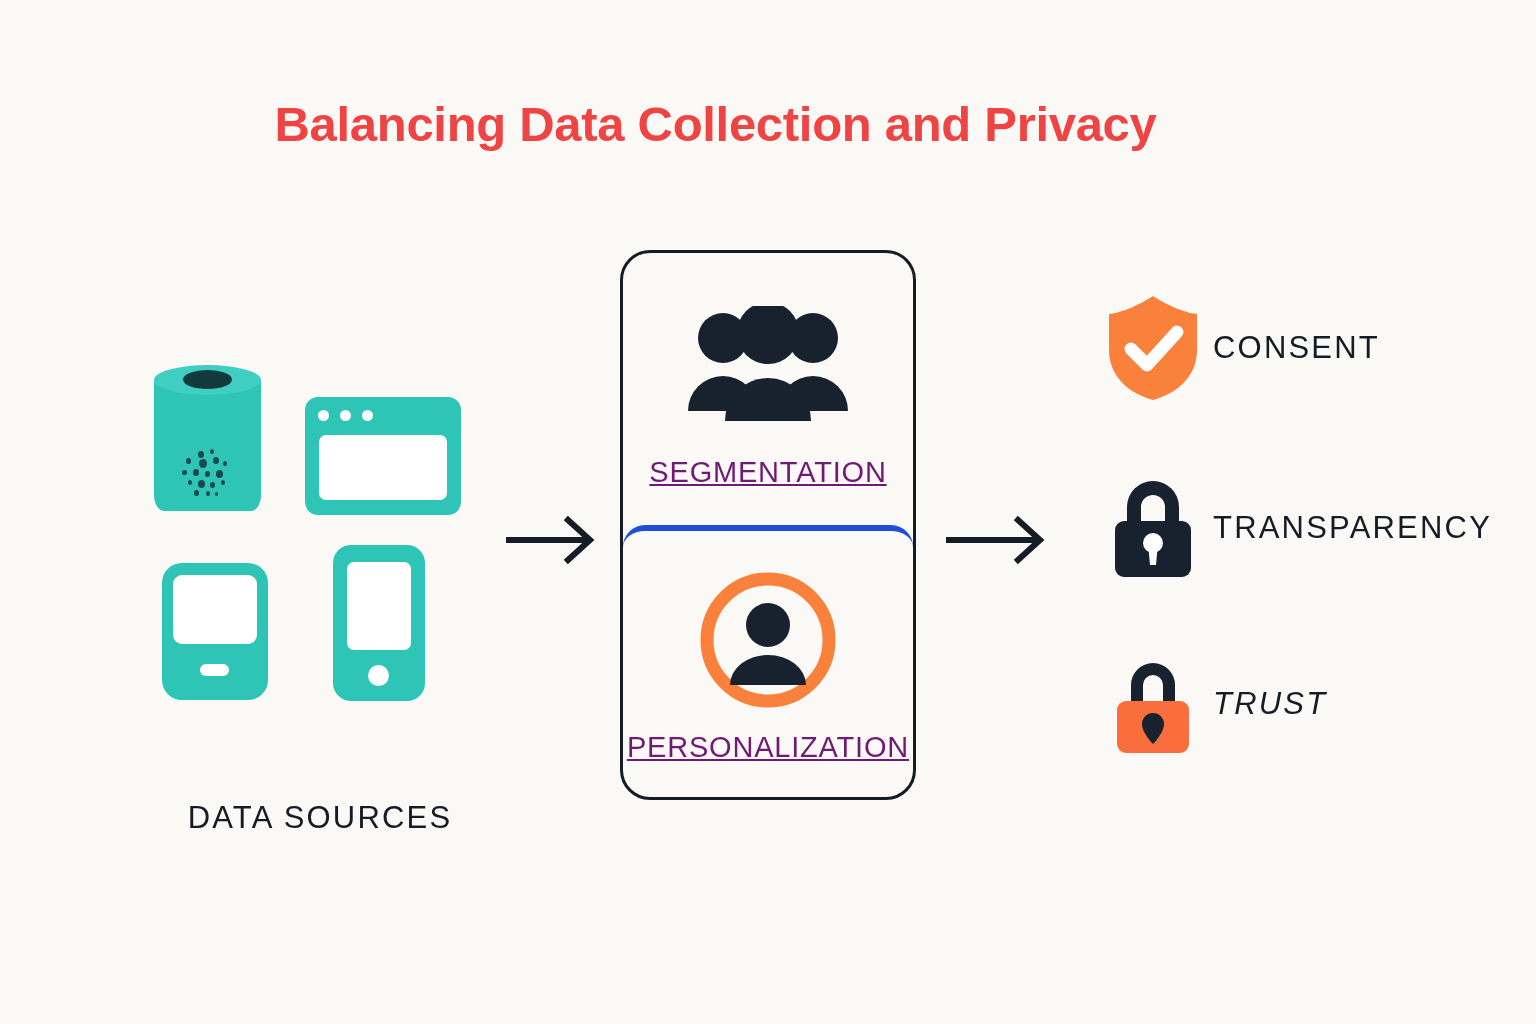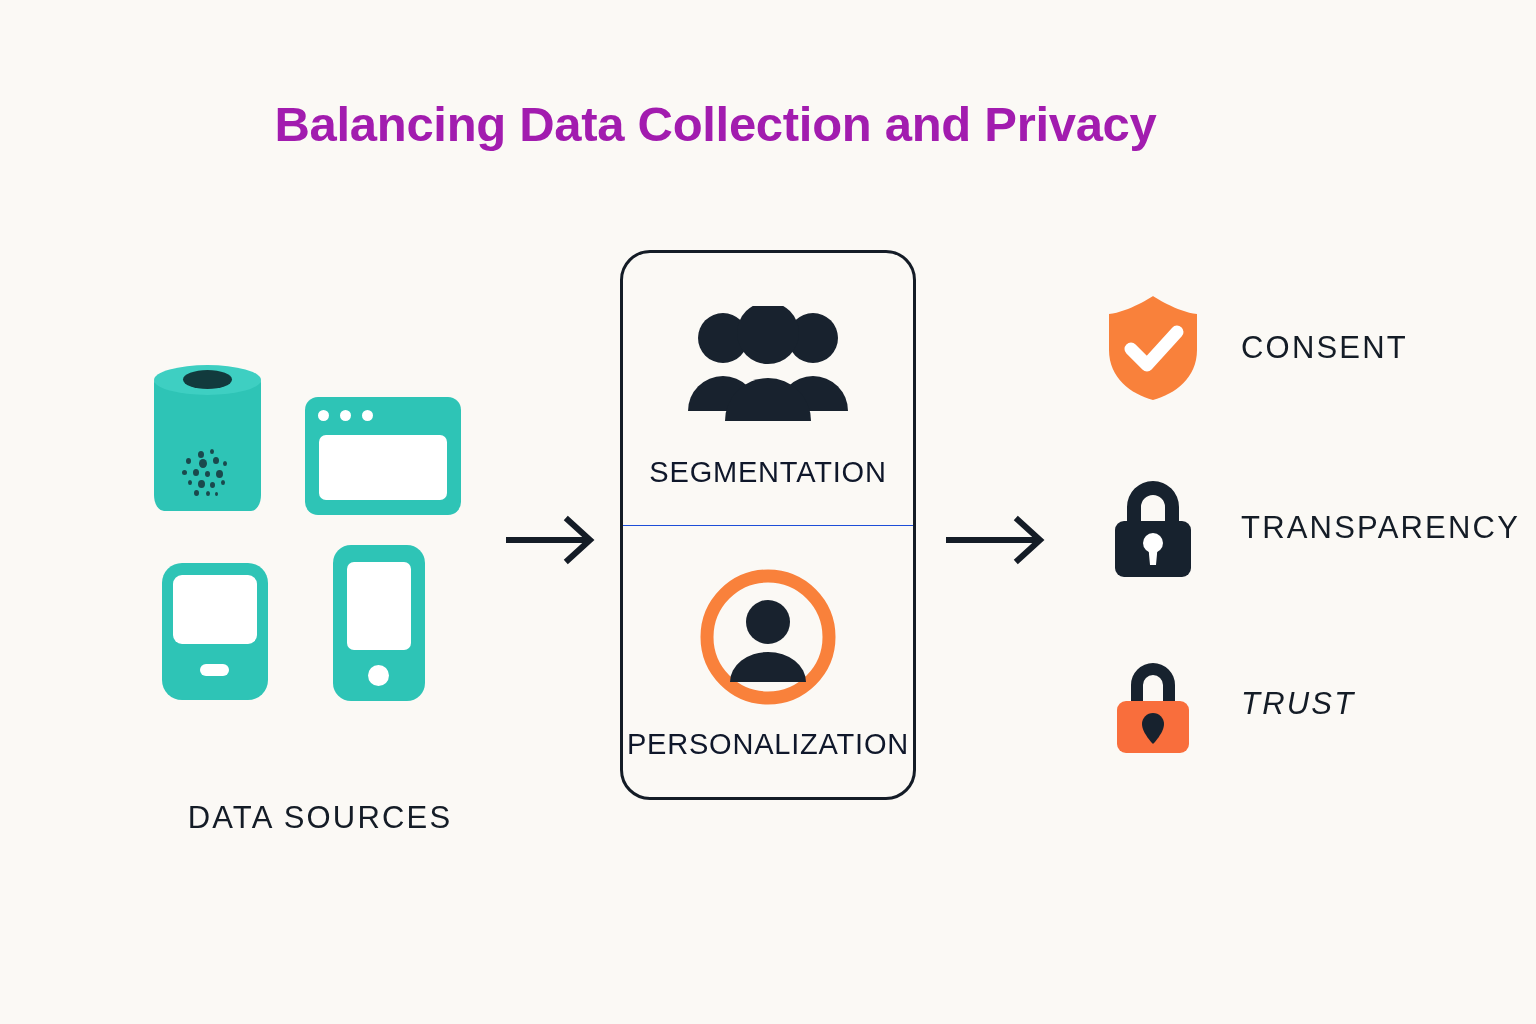"Balancing Data Collection and Privacy" .title { color: #a21caf -> #ef4444 }
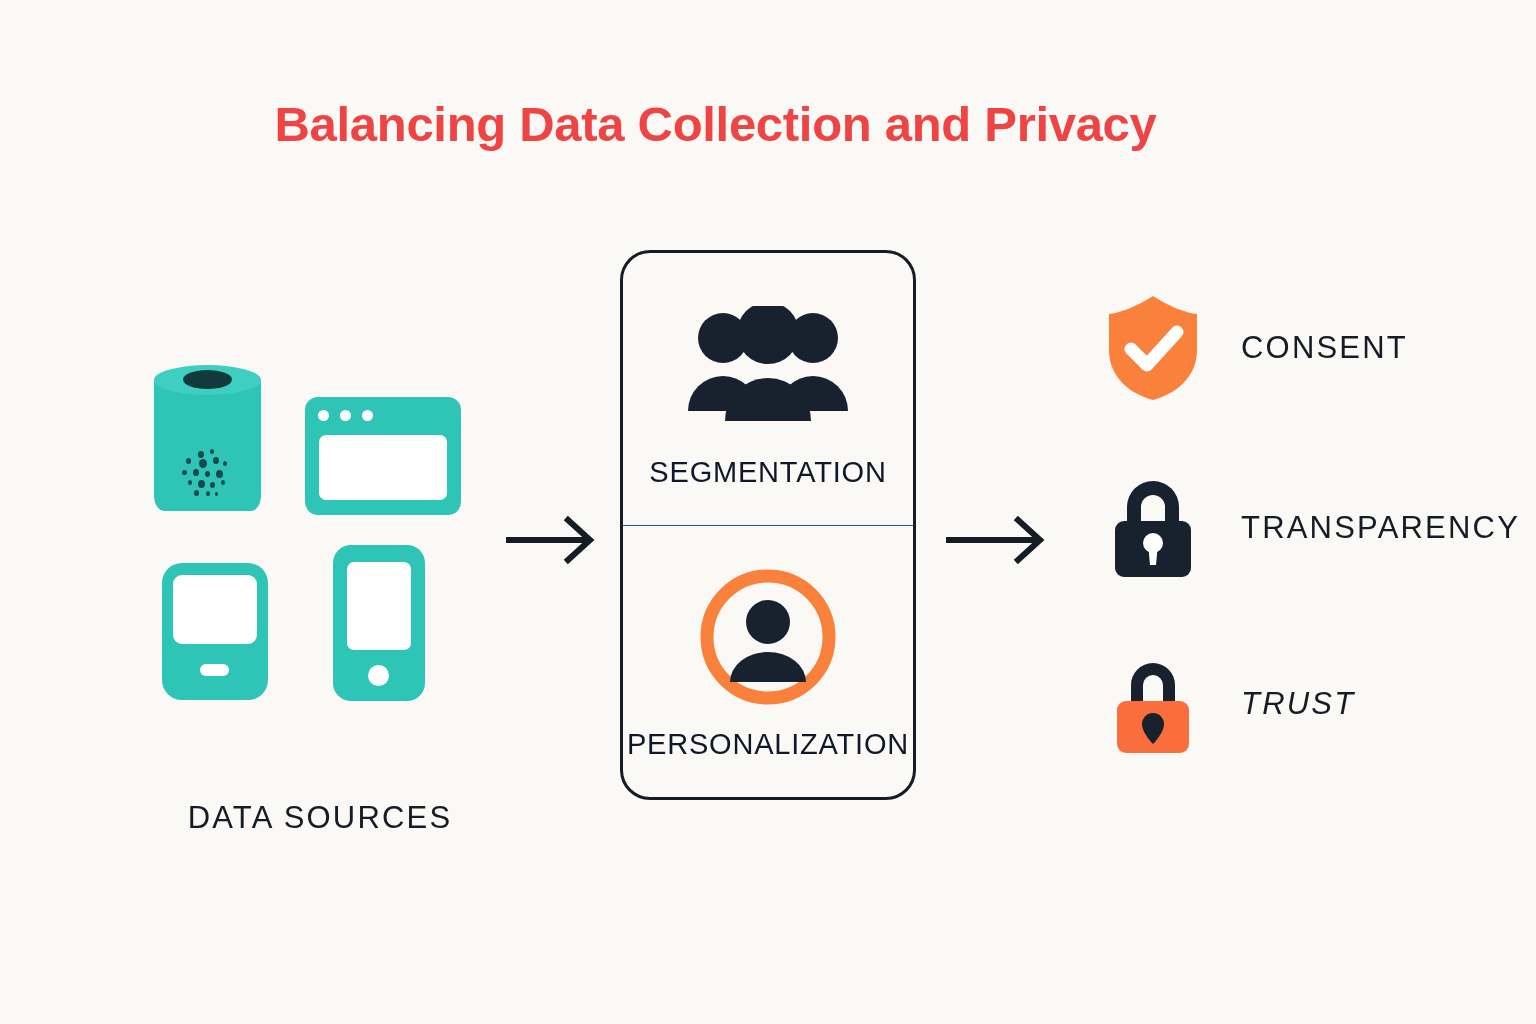"CONSENT" .principle { gap: 40px -> 12px }
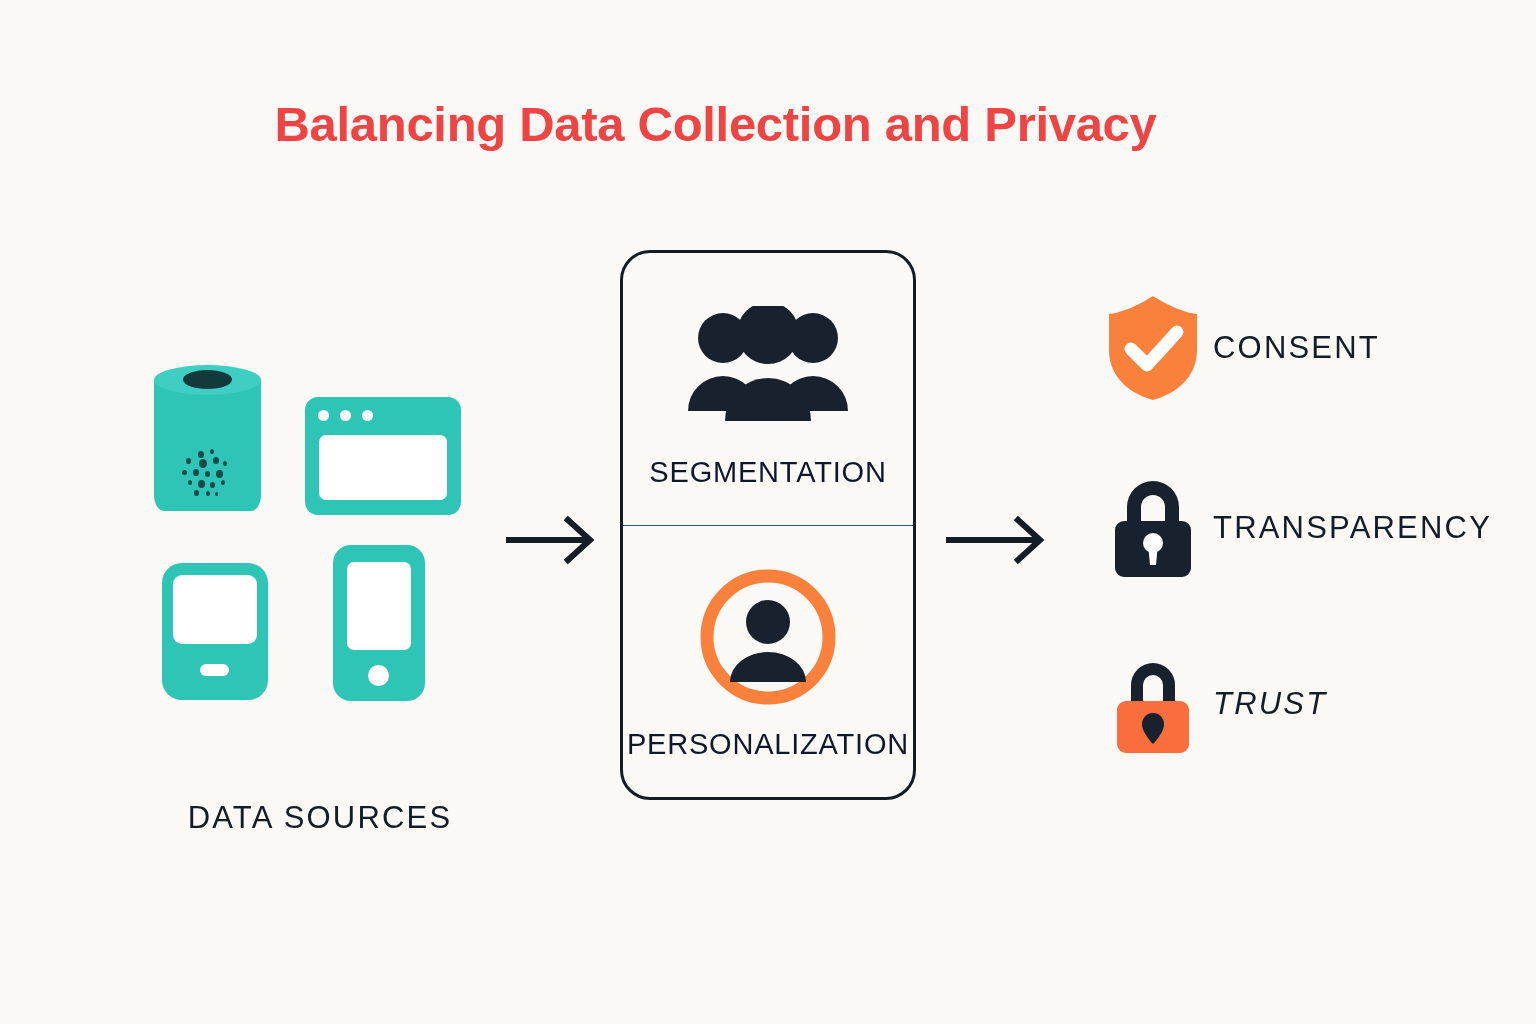"SEGMENTATION" .middle-half .cap { color: #0f172a -> #701a75; text-decoration: none -> underline }
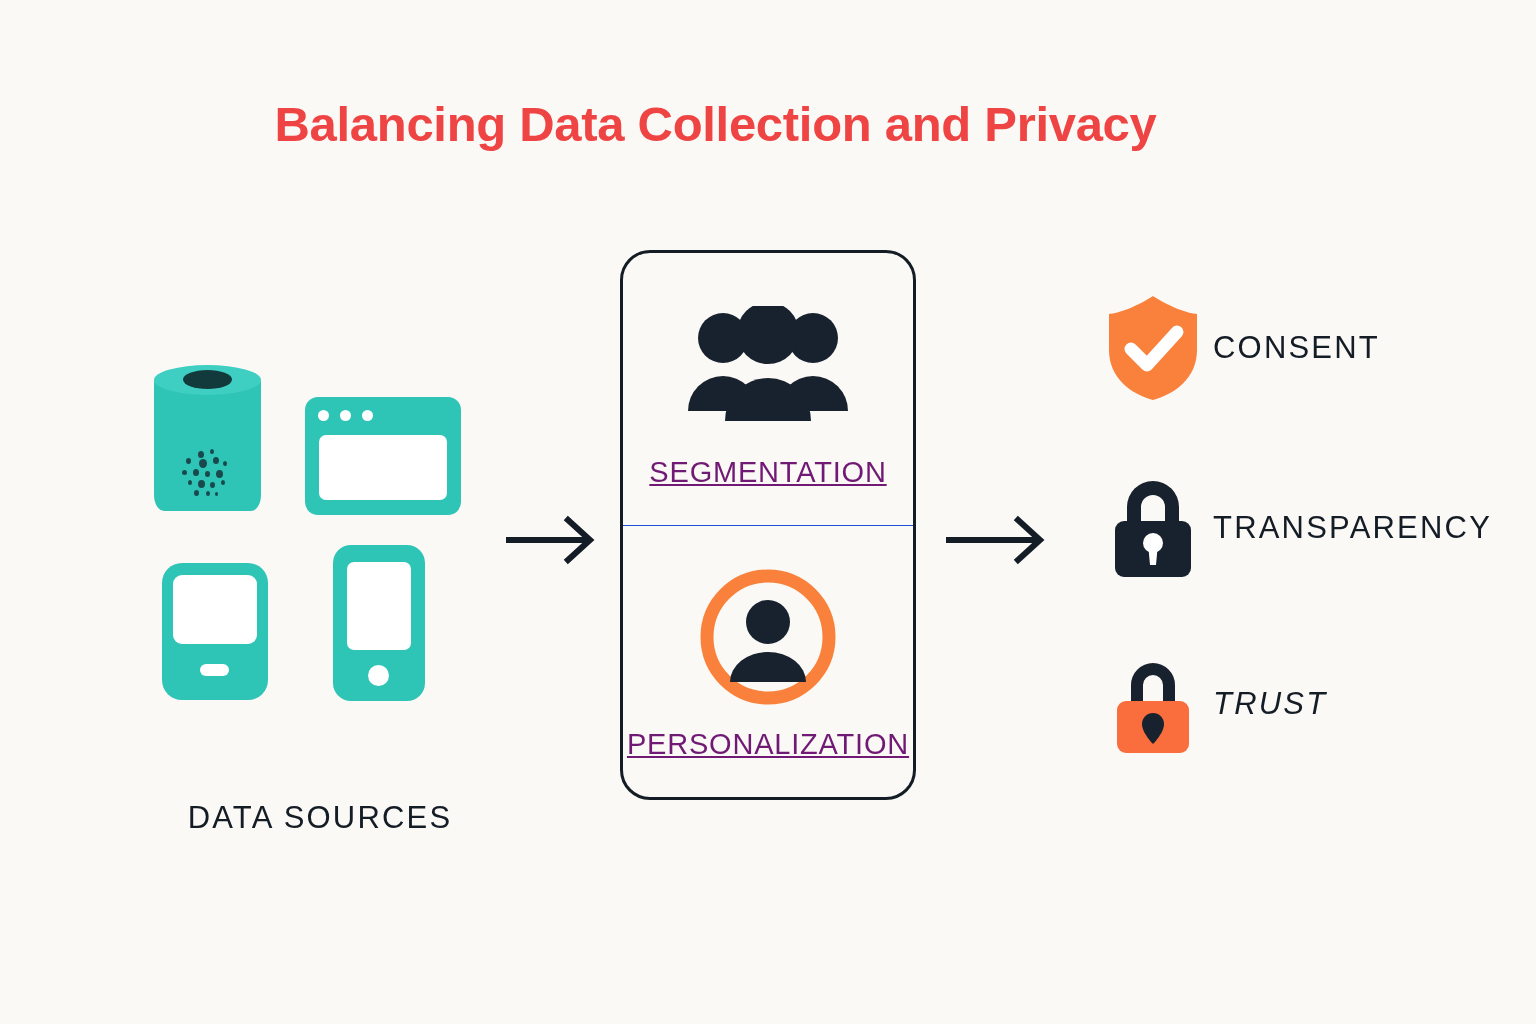"PERSONALIZATION" .middle-half.bottom { border-radius: none -> 22px; border-top: 1px solid #1d4ed8 -> 6px solid #1d4ed8 }
